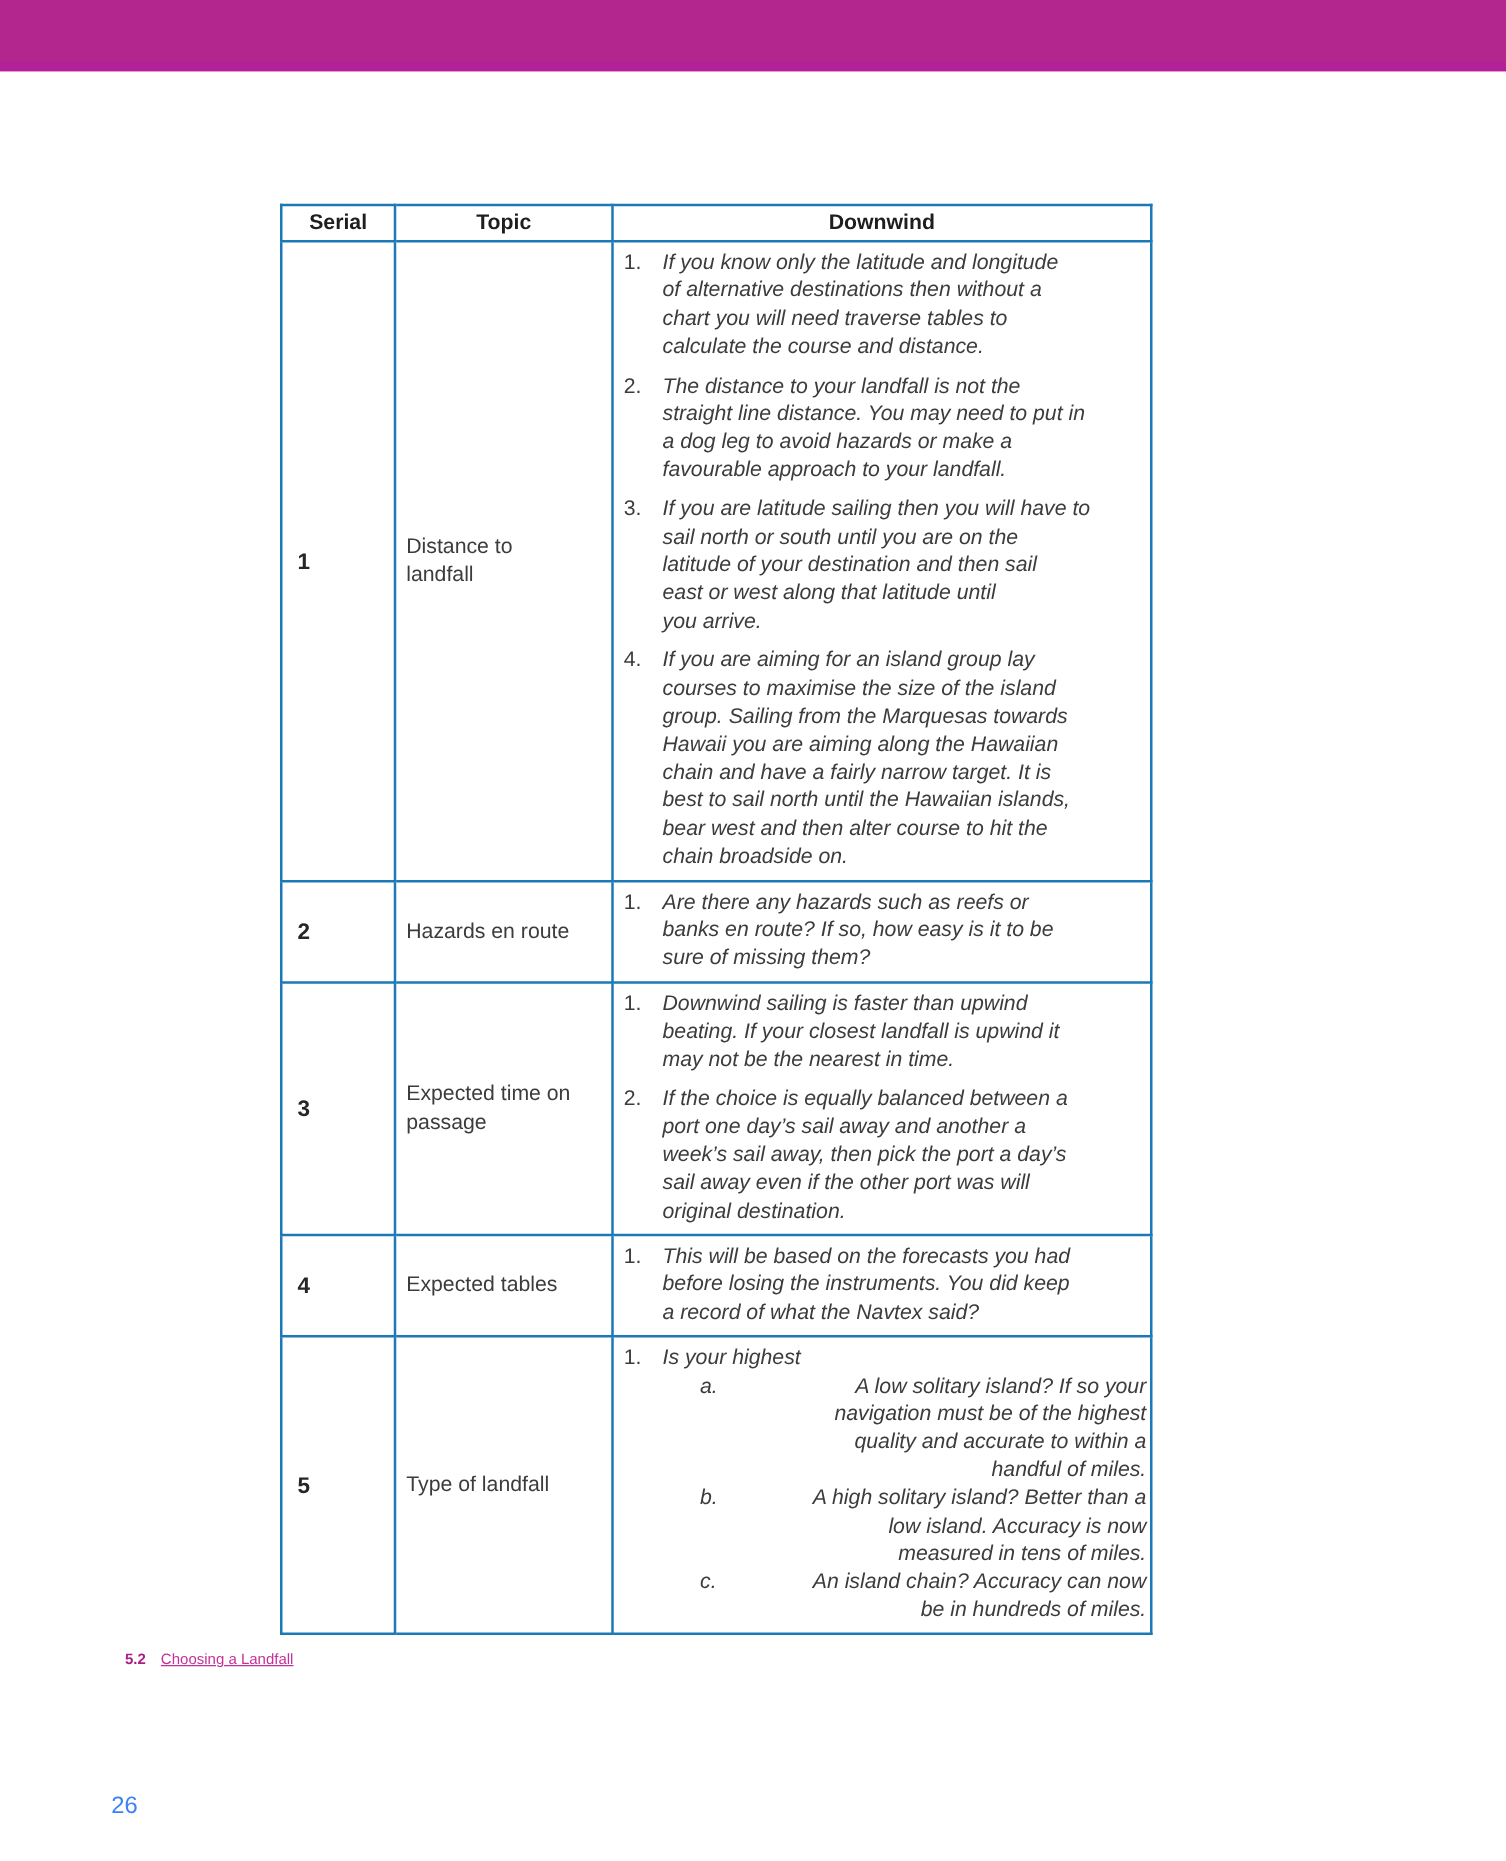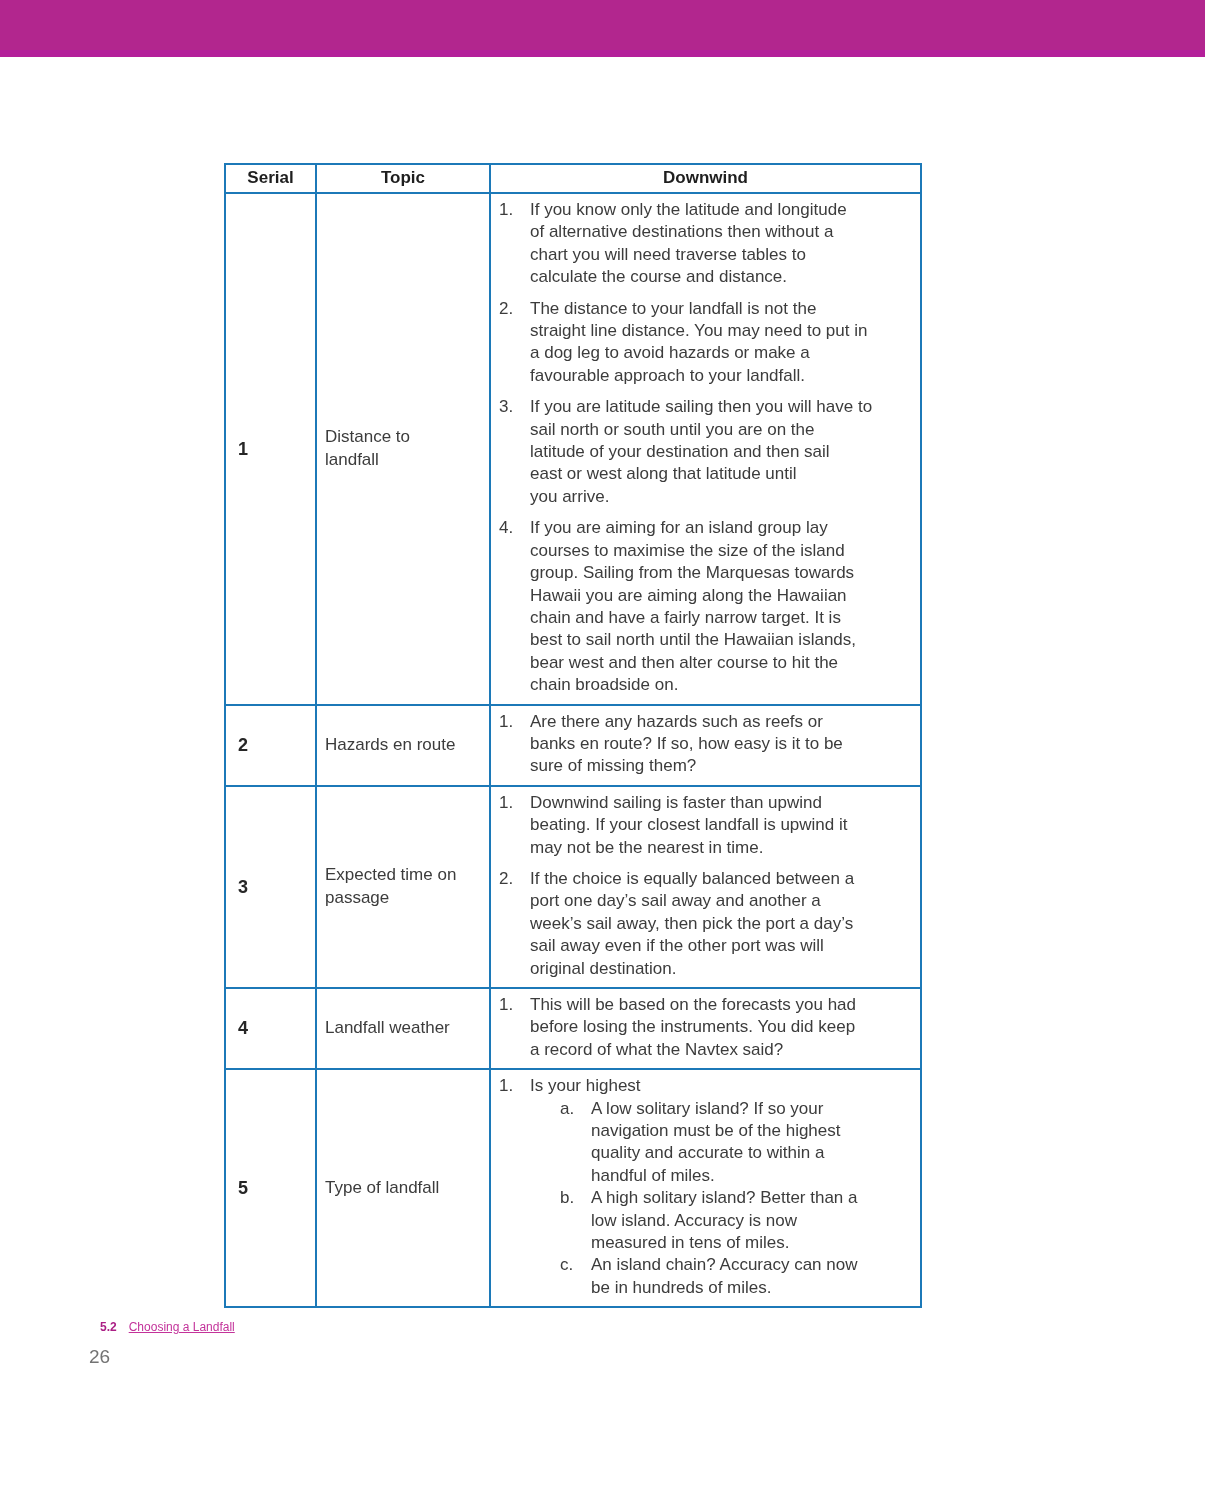"If you know only the" .remark-content { font-style: none -> italic }
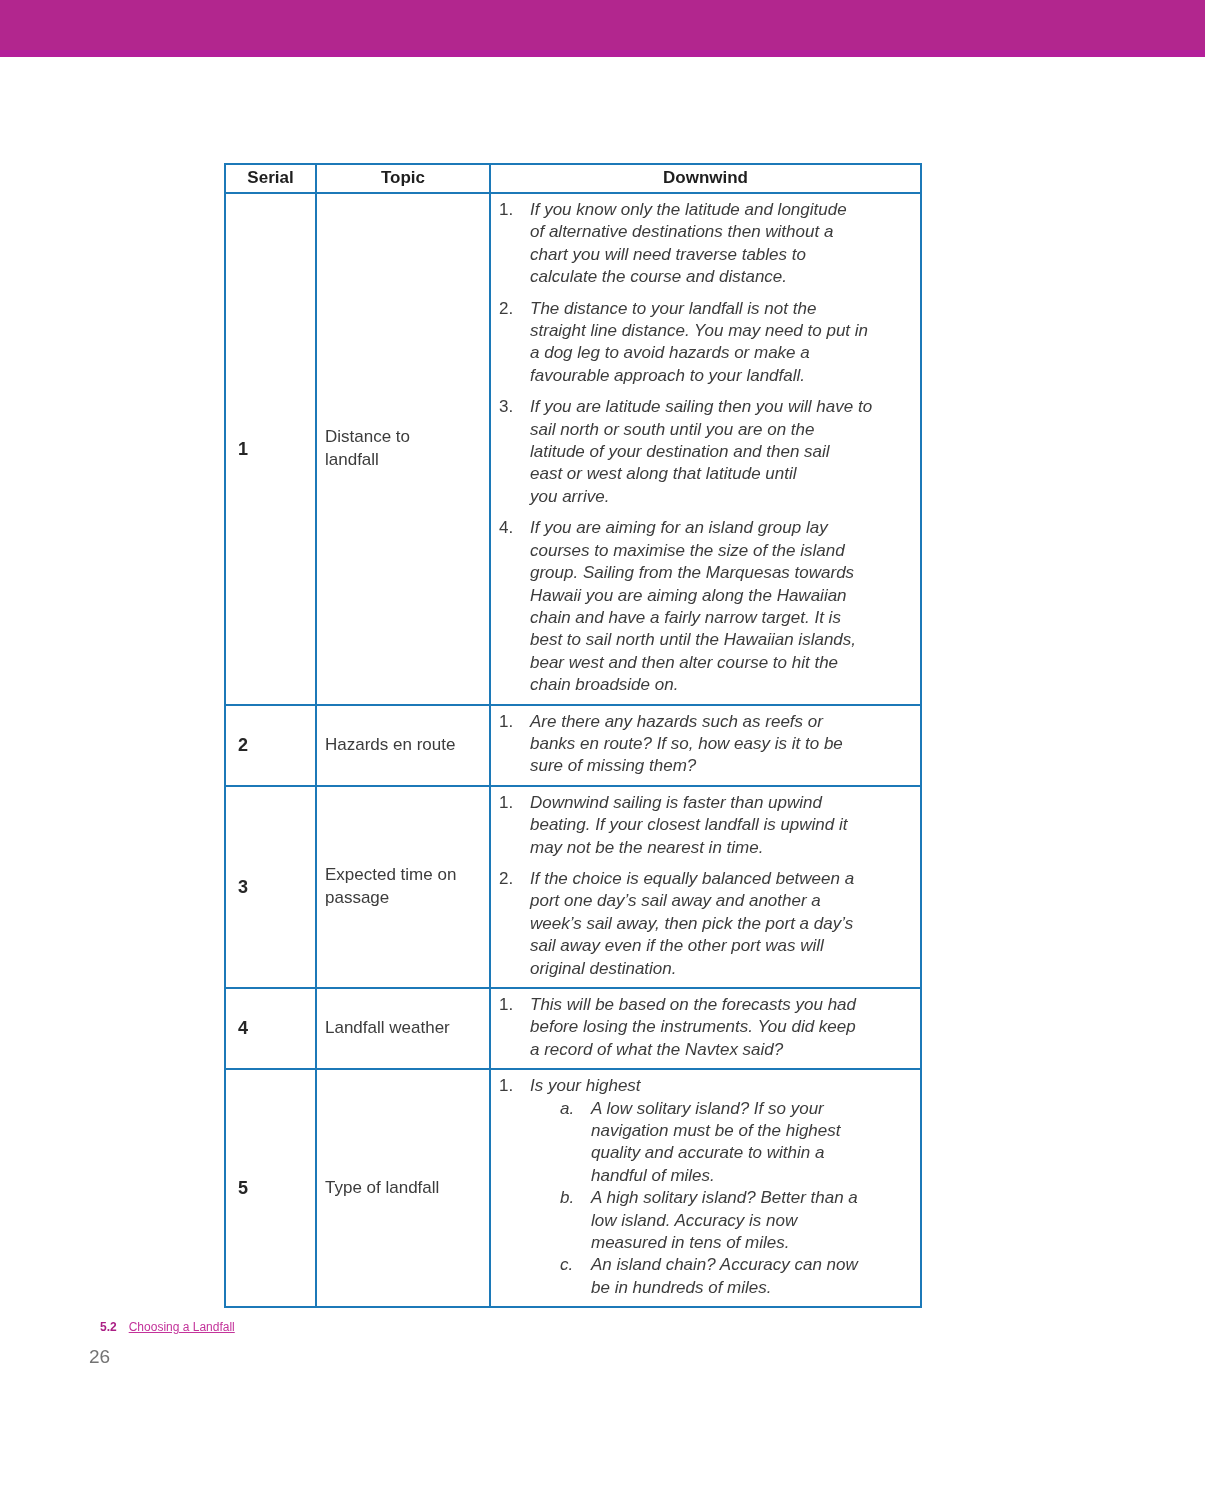"Landfall weather" td.topic-cell { text: Landfall weather -> Expected tables }
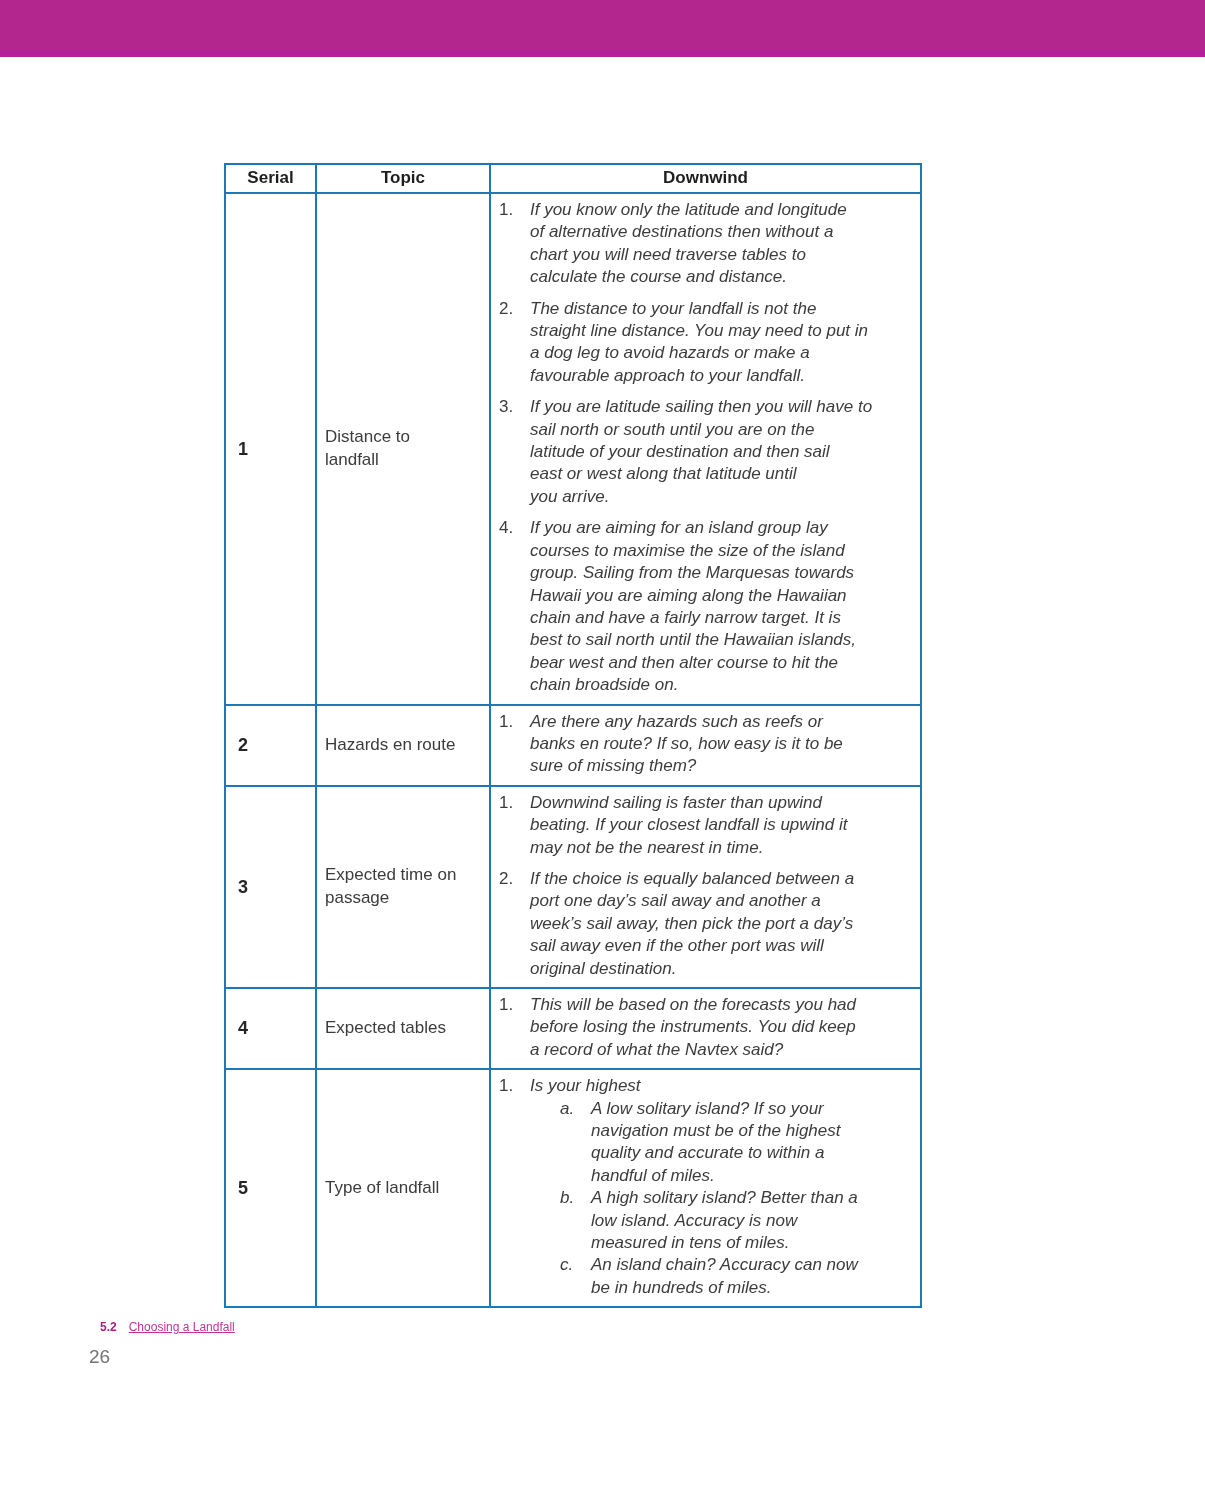"A low solitary island? If" .sub-text { text-align: none -> right }
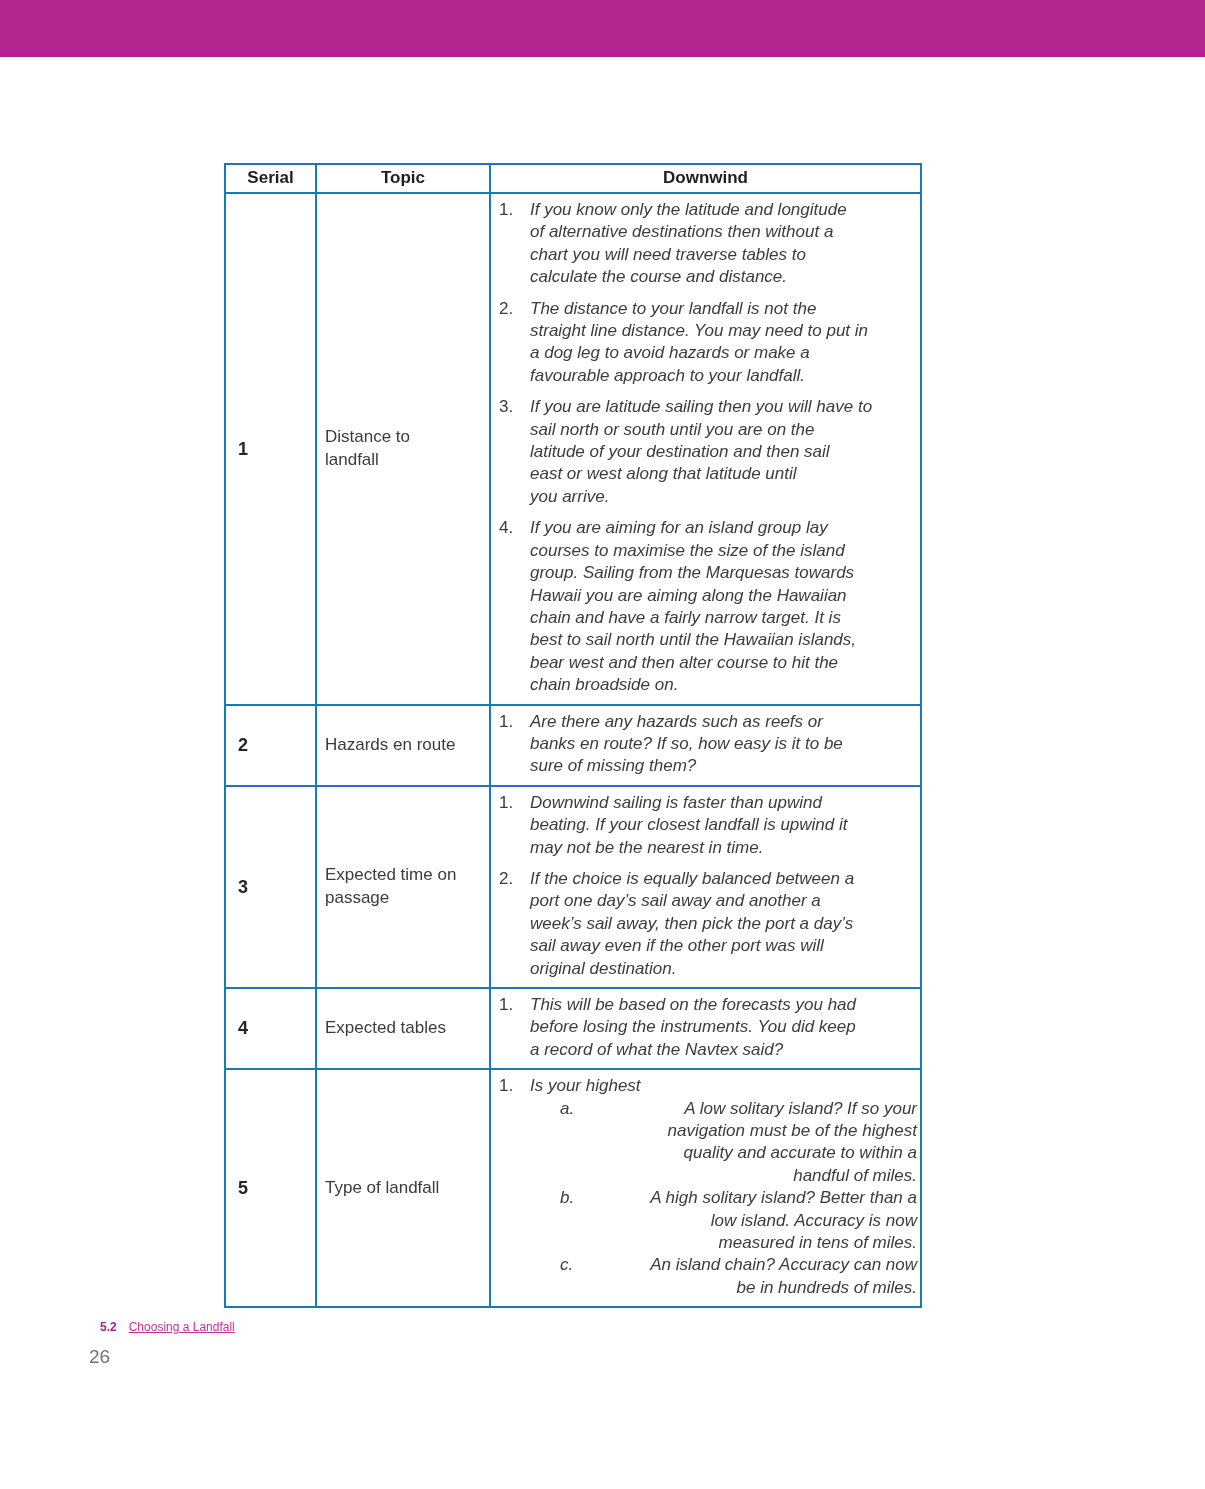"26" .page-number { color: #737373 -> #3b82f6; top: 1346px -> 1434px }
